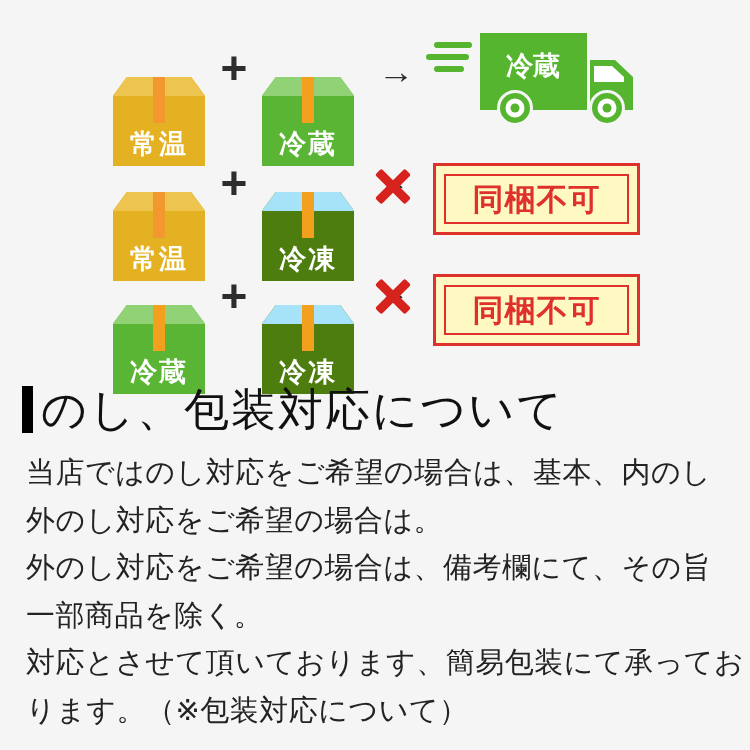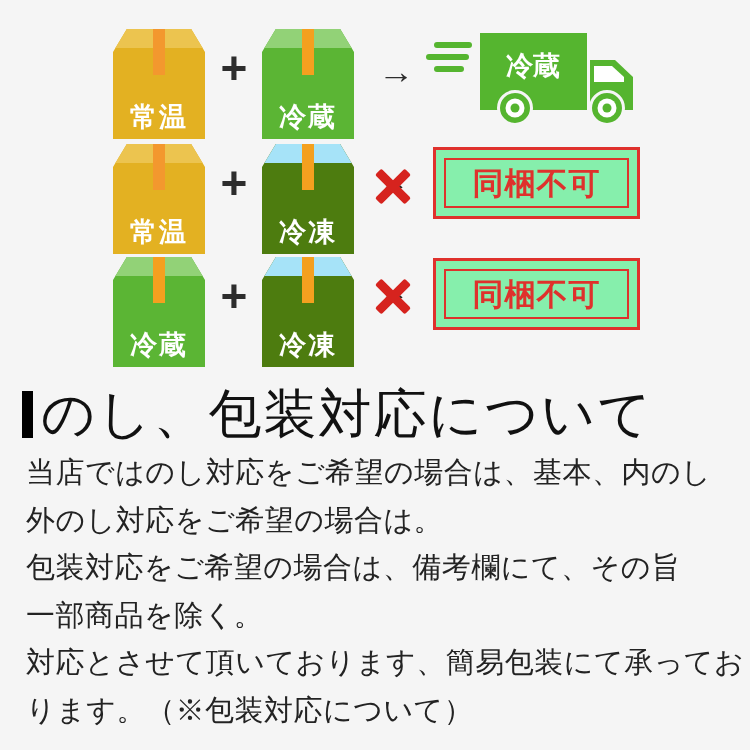"常温" .pkg { height: 110px -> 89px; margin-top: none -> 48px }
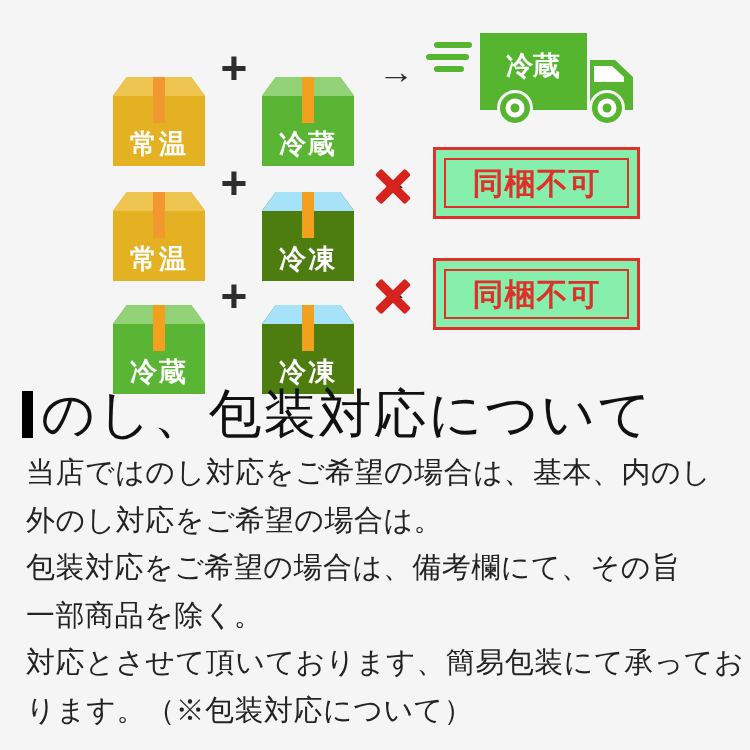"同梱不可" .stamp { background: #86efac -> #fef9c3; margin-top: none -> 16px }
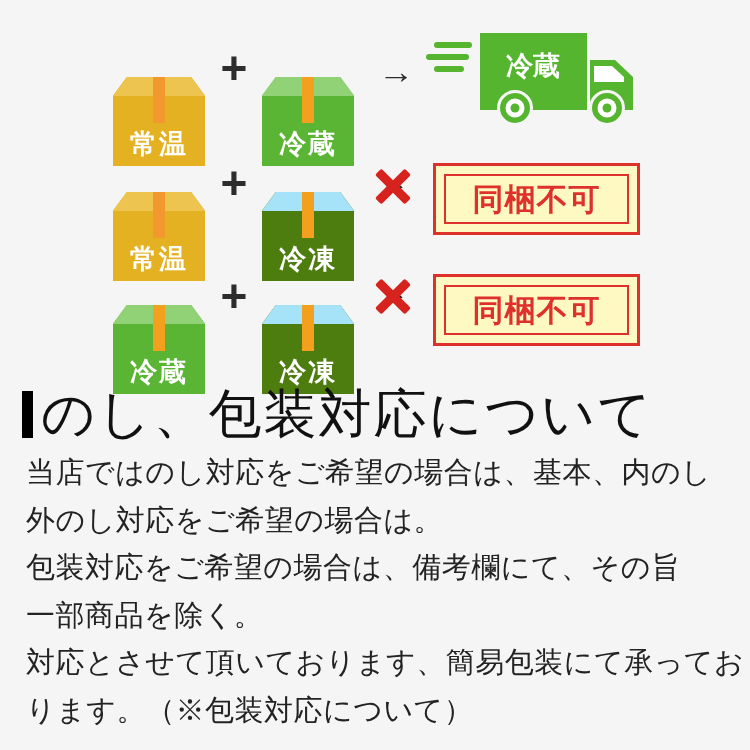"のし、包装対応について" .heading-text { font-size: 53px -> 45px }
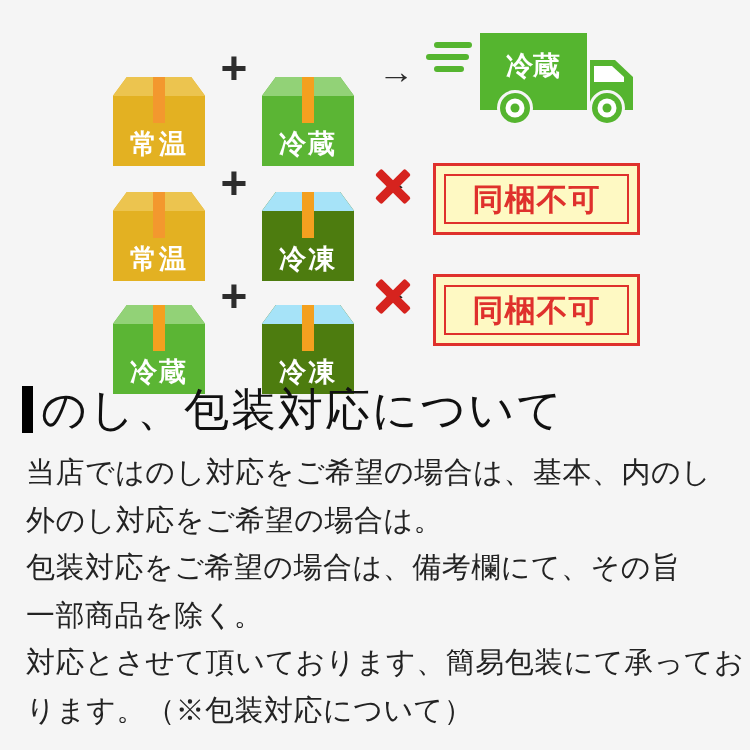"当店ではのし対応をご希望の場合は、基本、内のし" .body-line { font-family: Liberation Serif, serif -> none }
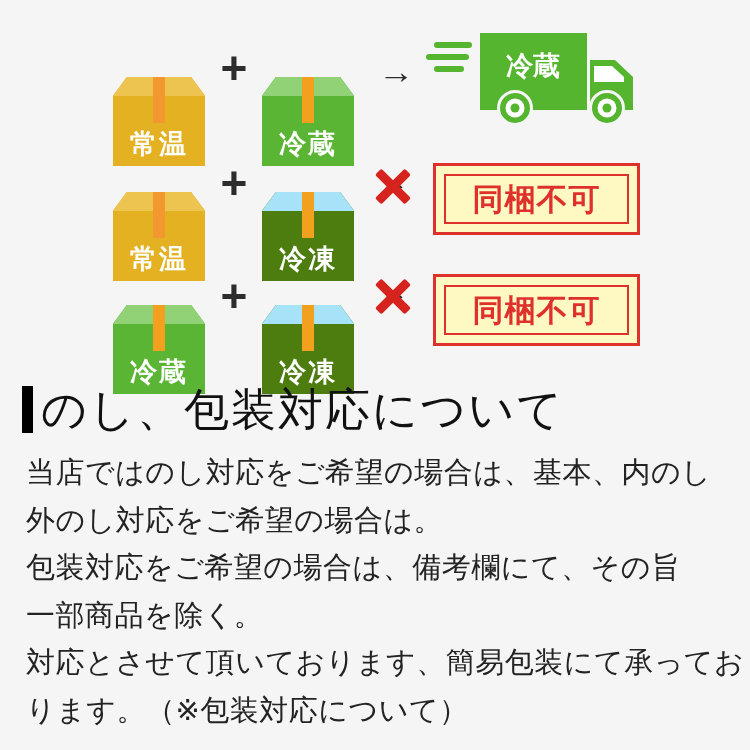"包装対応をご希望の場合は、備考欄にて、その旨" div.body-line { text: 包装 -> 外のし }
